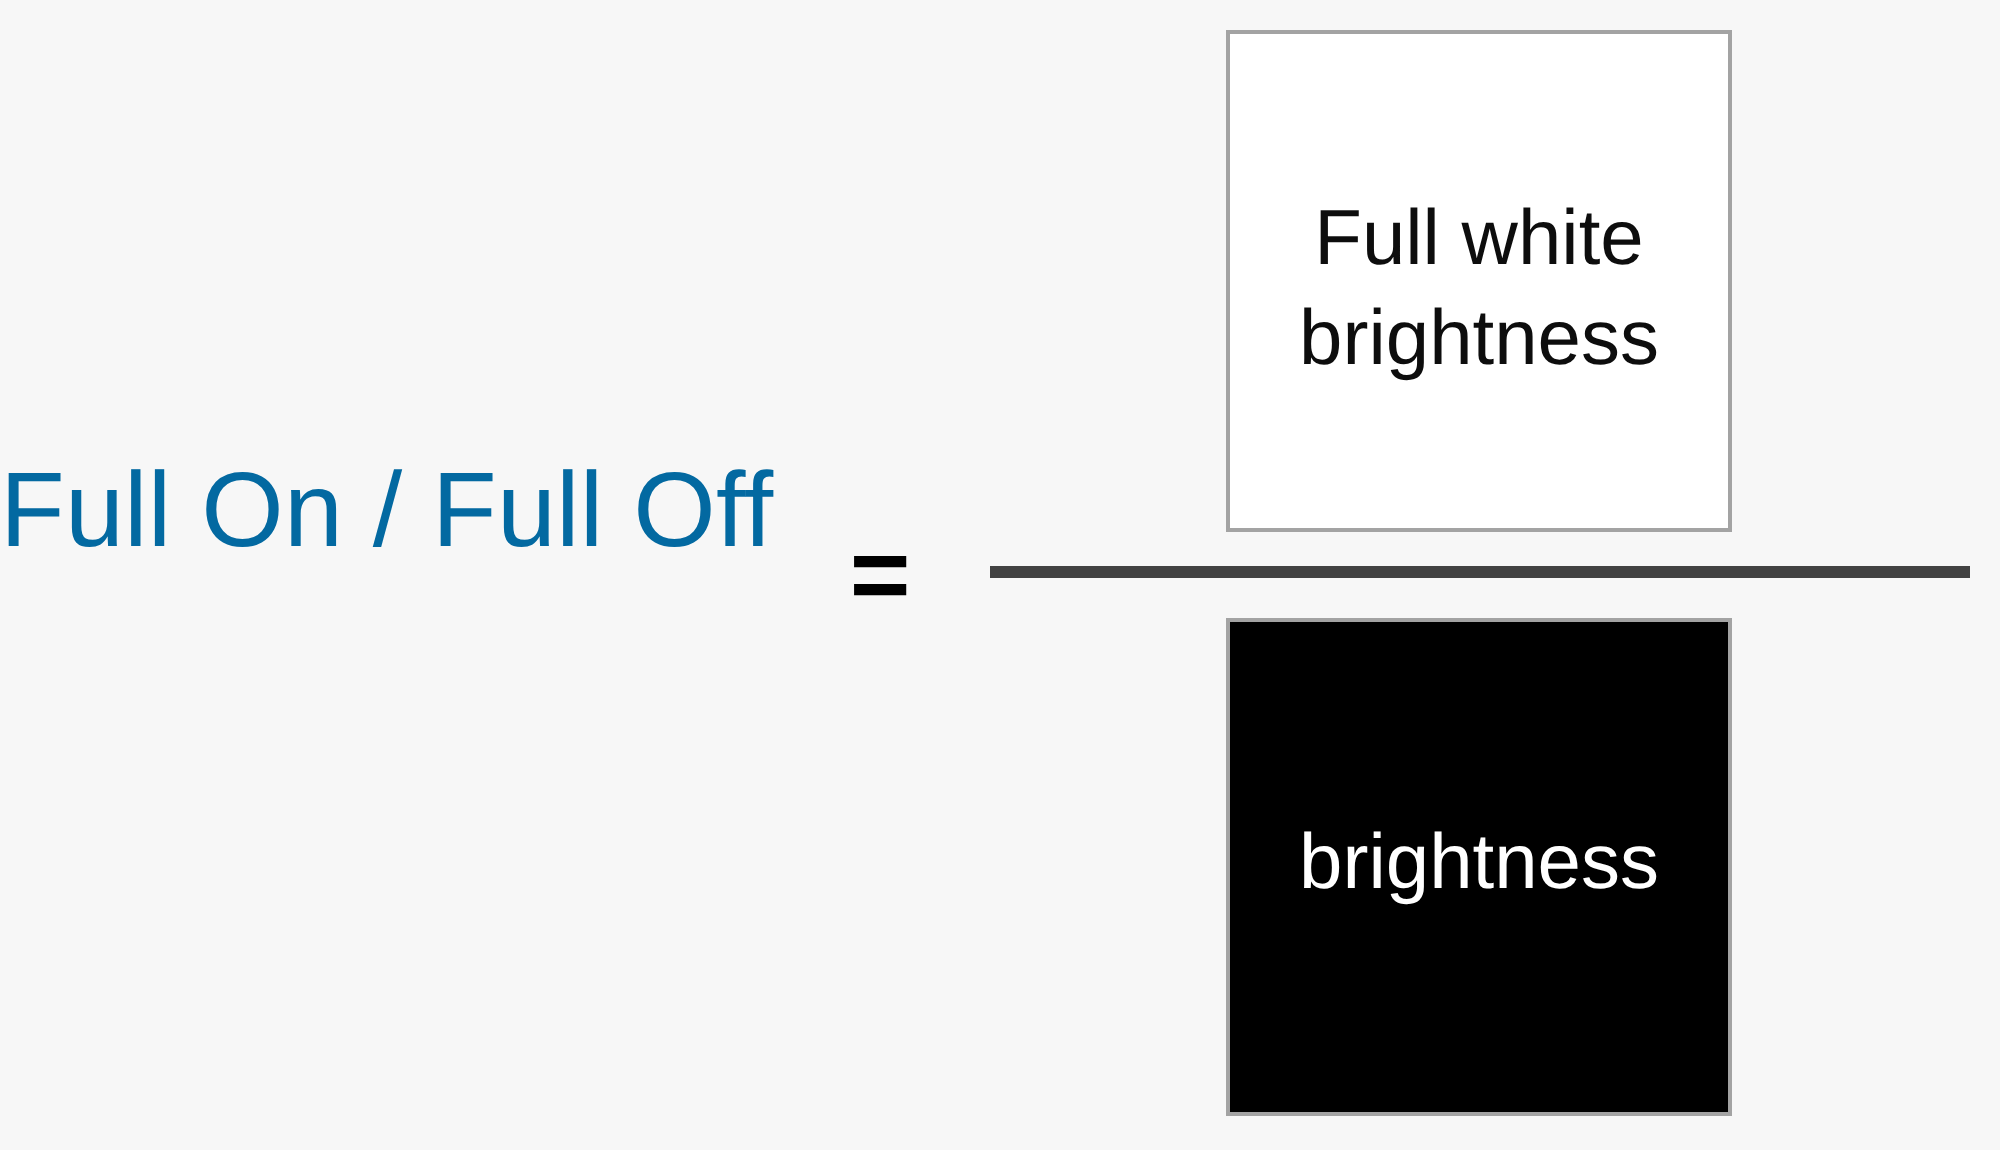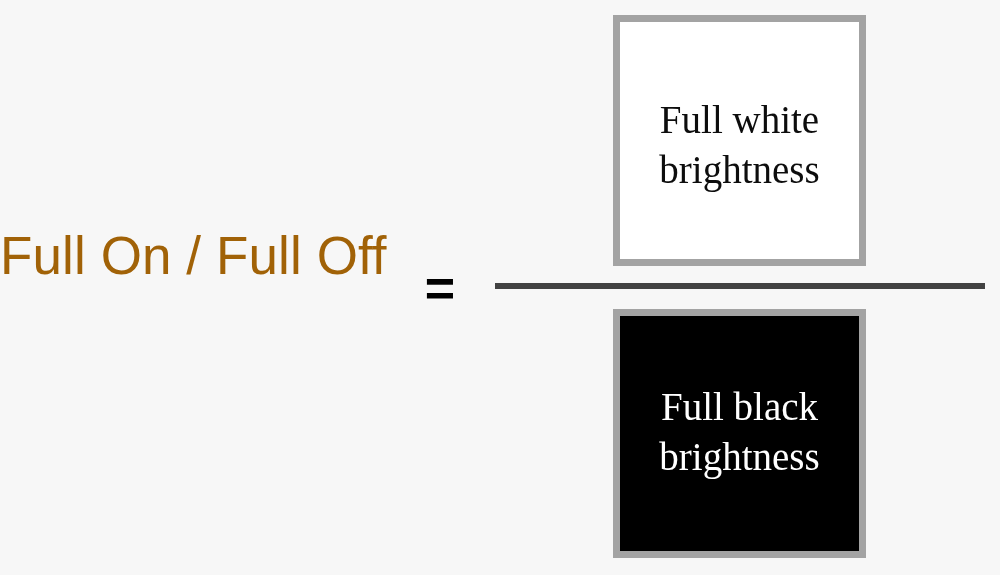"Full white" .term-box { border: 7px solid #a3a3a3 -> 2px solid #a3a3a3; font-family: Liberation Serif, serif -> none }
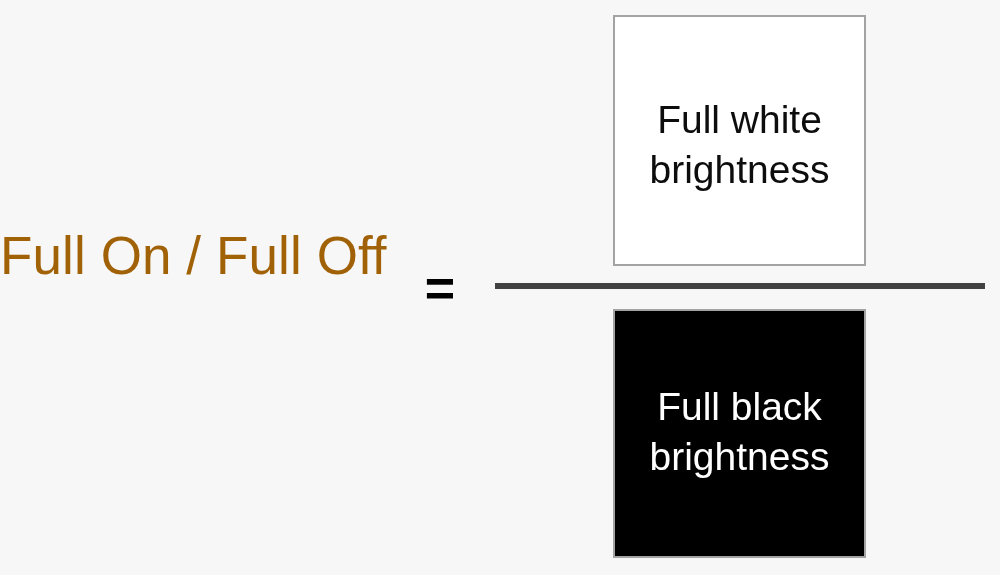"Full On / Full Off" .formula-label { color: #a16207 -> #0369a1 }
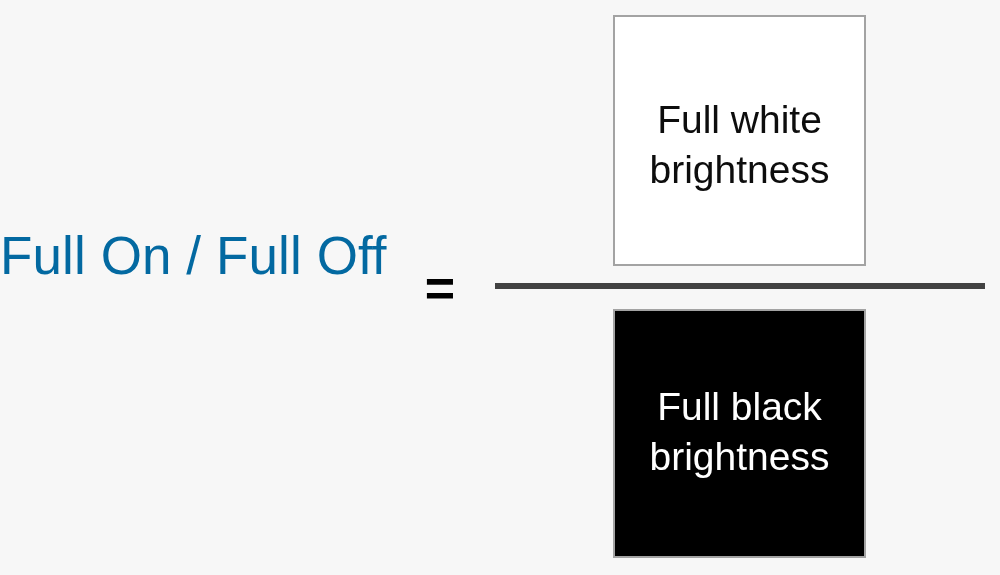"Full black" span.line { html: <span>Full black</span> -> none }
